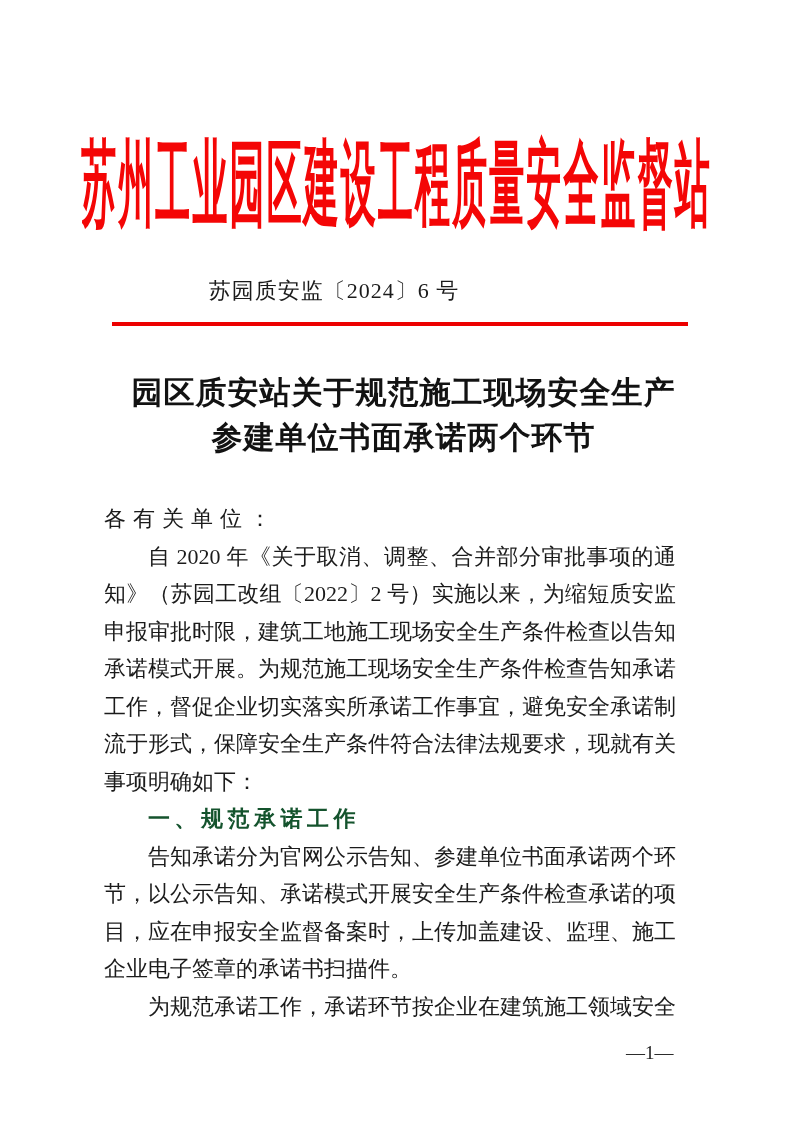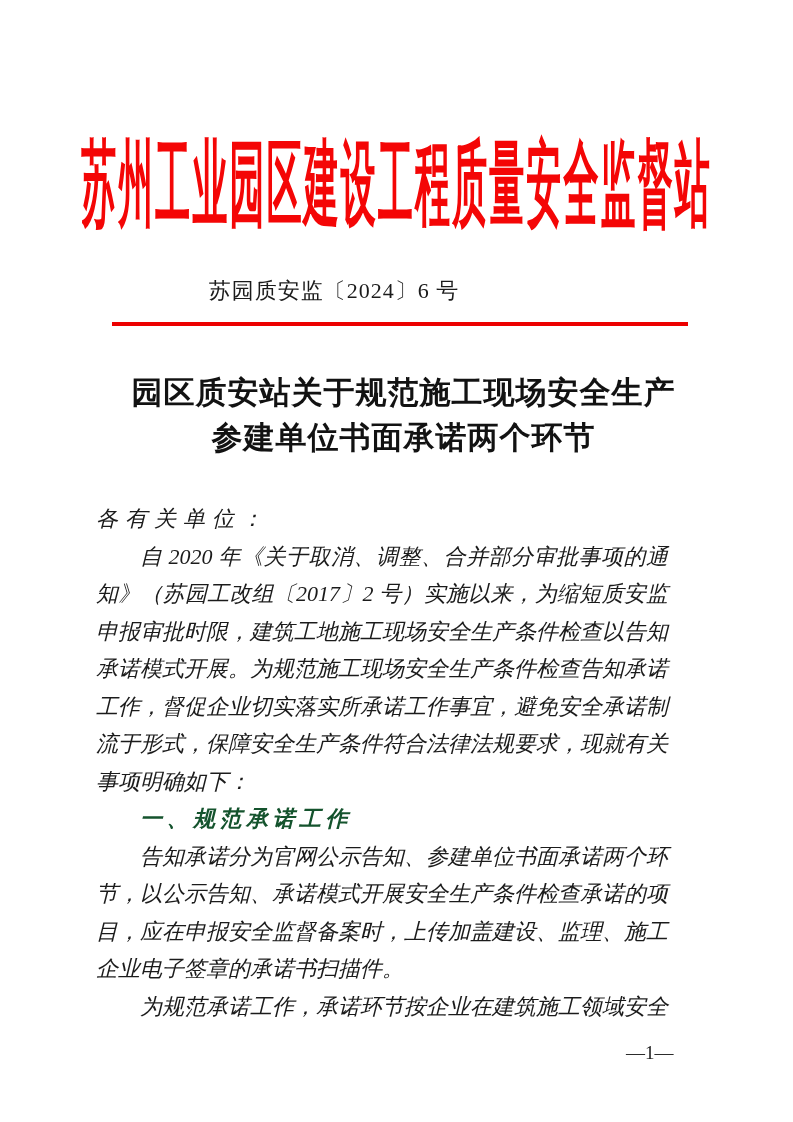"各有关单位：" .doc-body { font-style: italic -> none; left: 96px -> 104px }
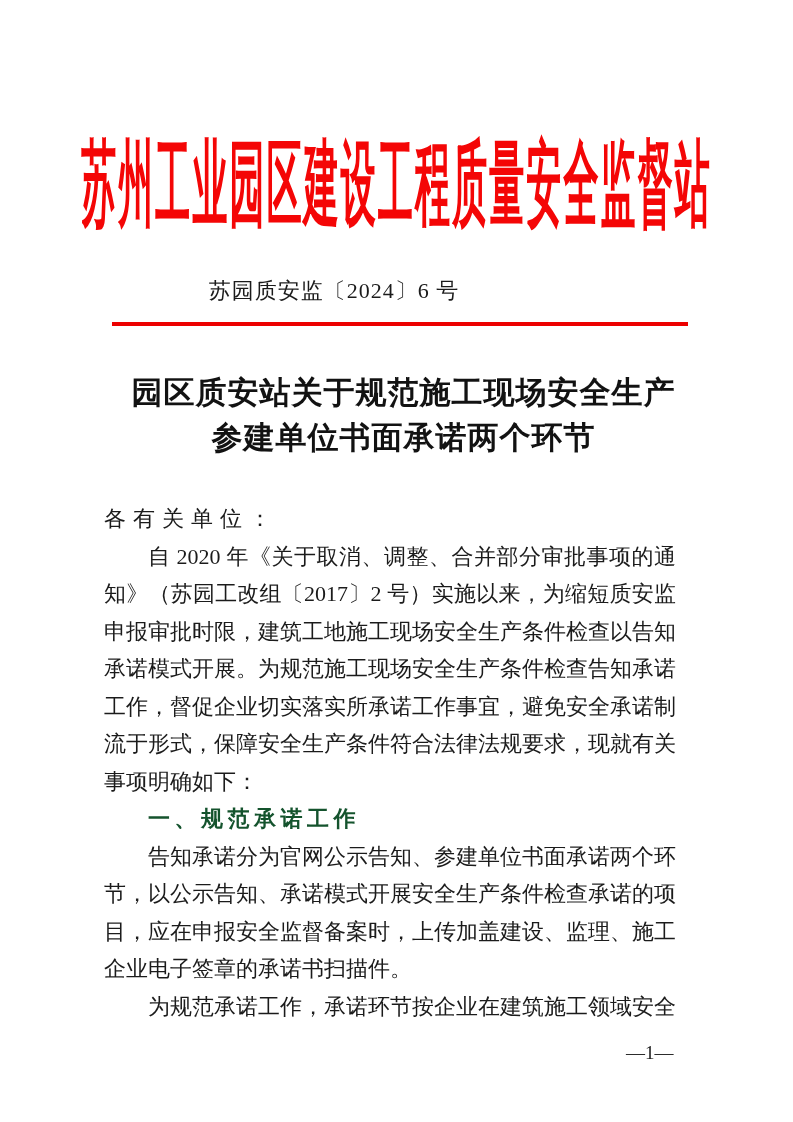"自 2020" p.para { text: 2017 -> 2022 }
